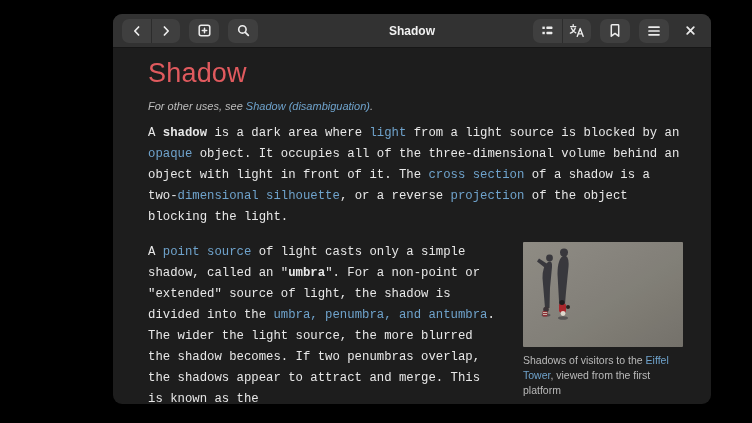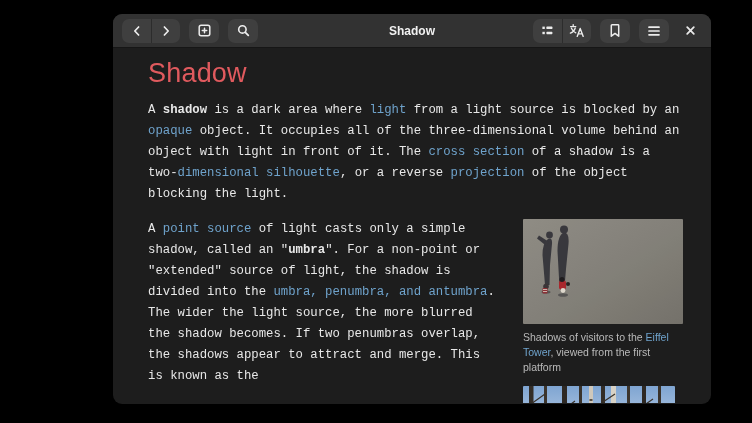"For other uses, see Shadow" p.hatnote { html: none -> <p><span>For other uses, see </span><span>Shadow (disambiguation)</span><span>.</span></p> }
